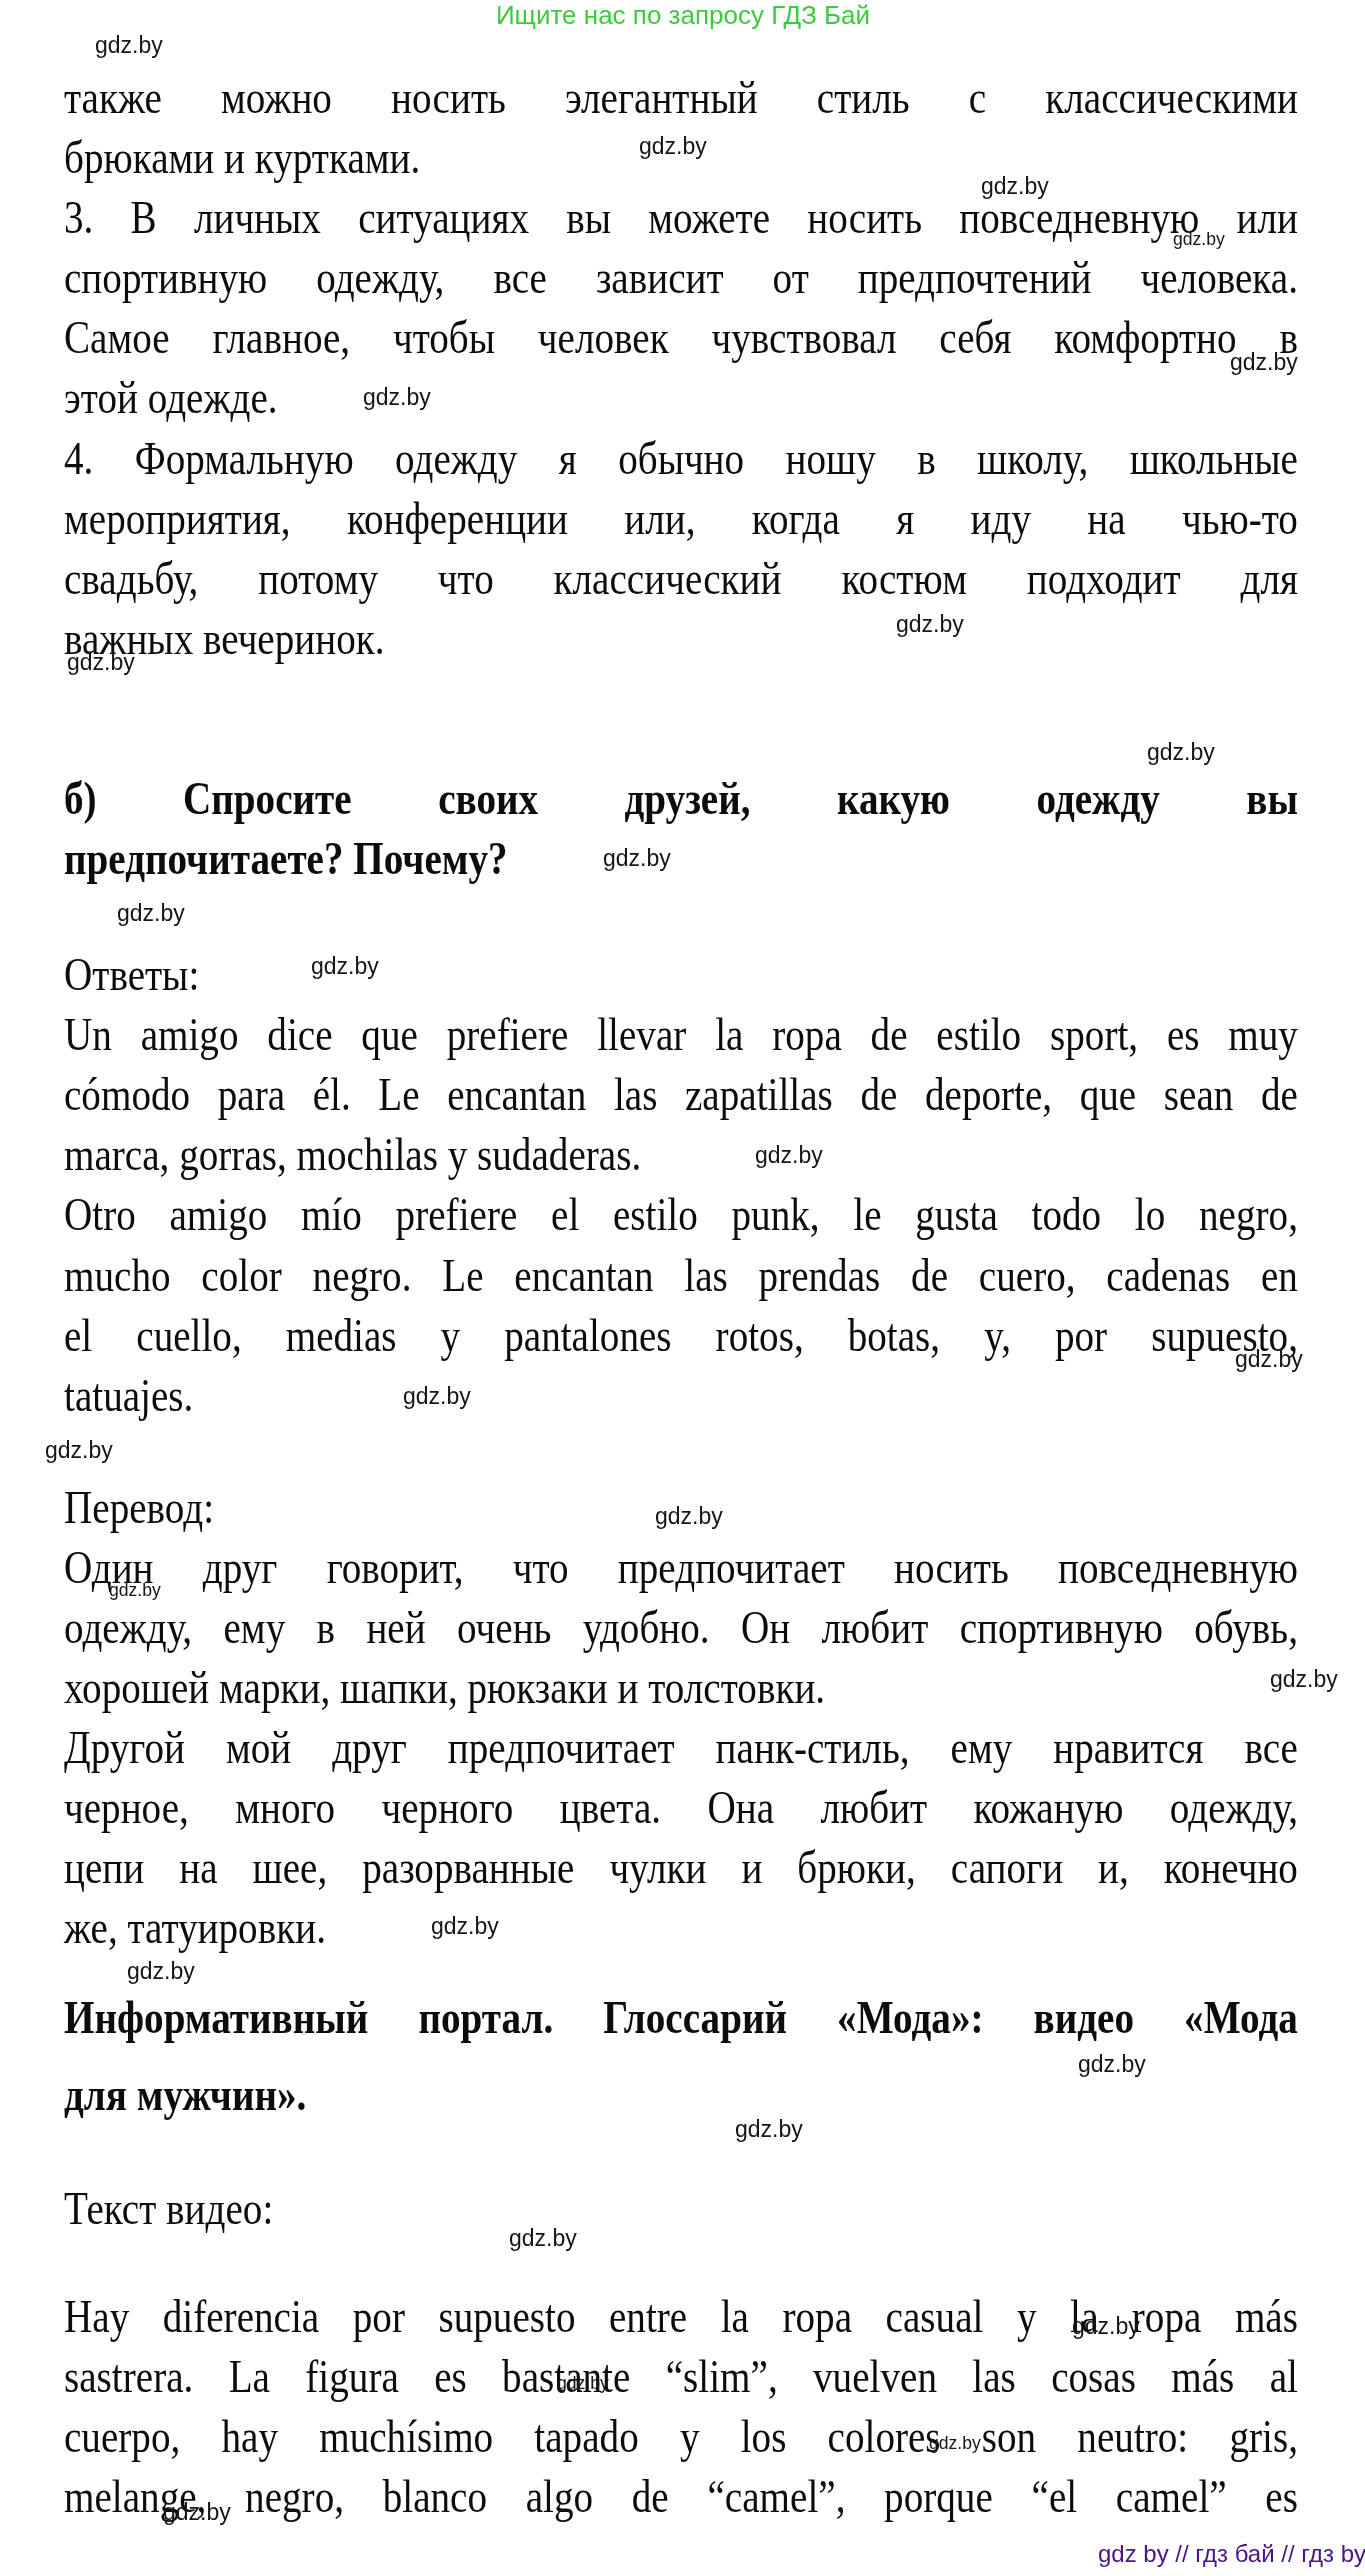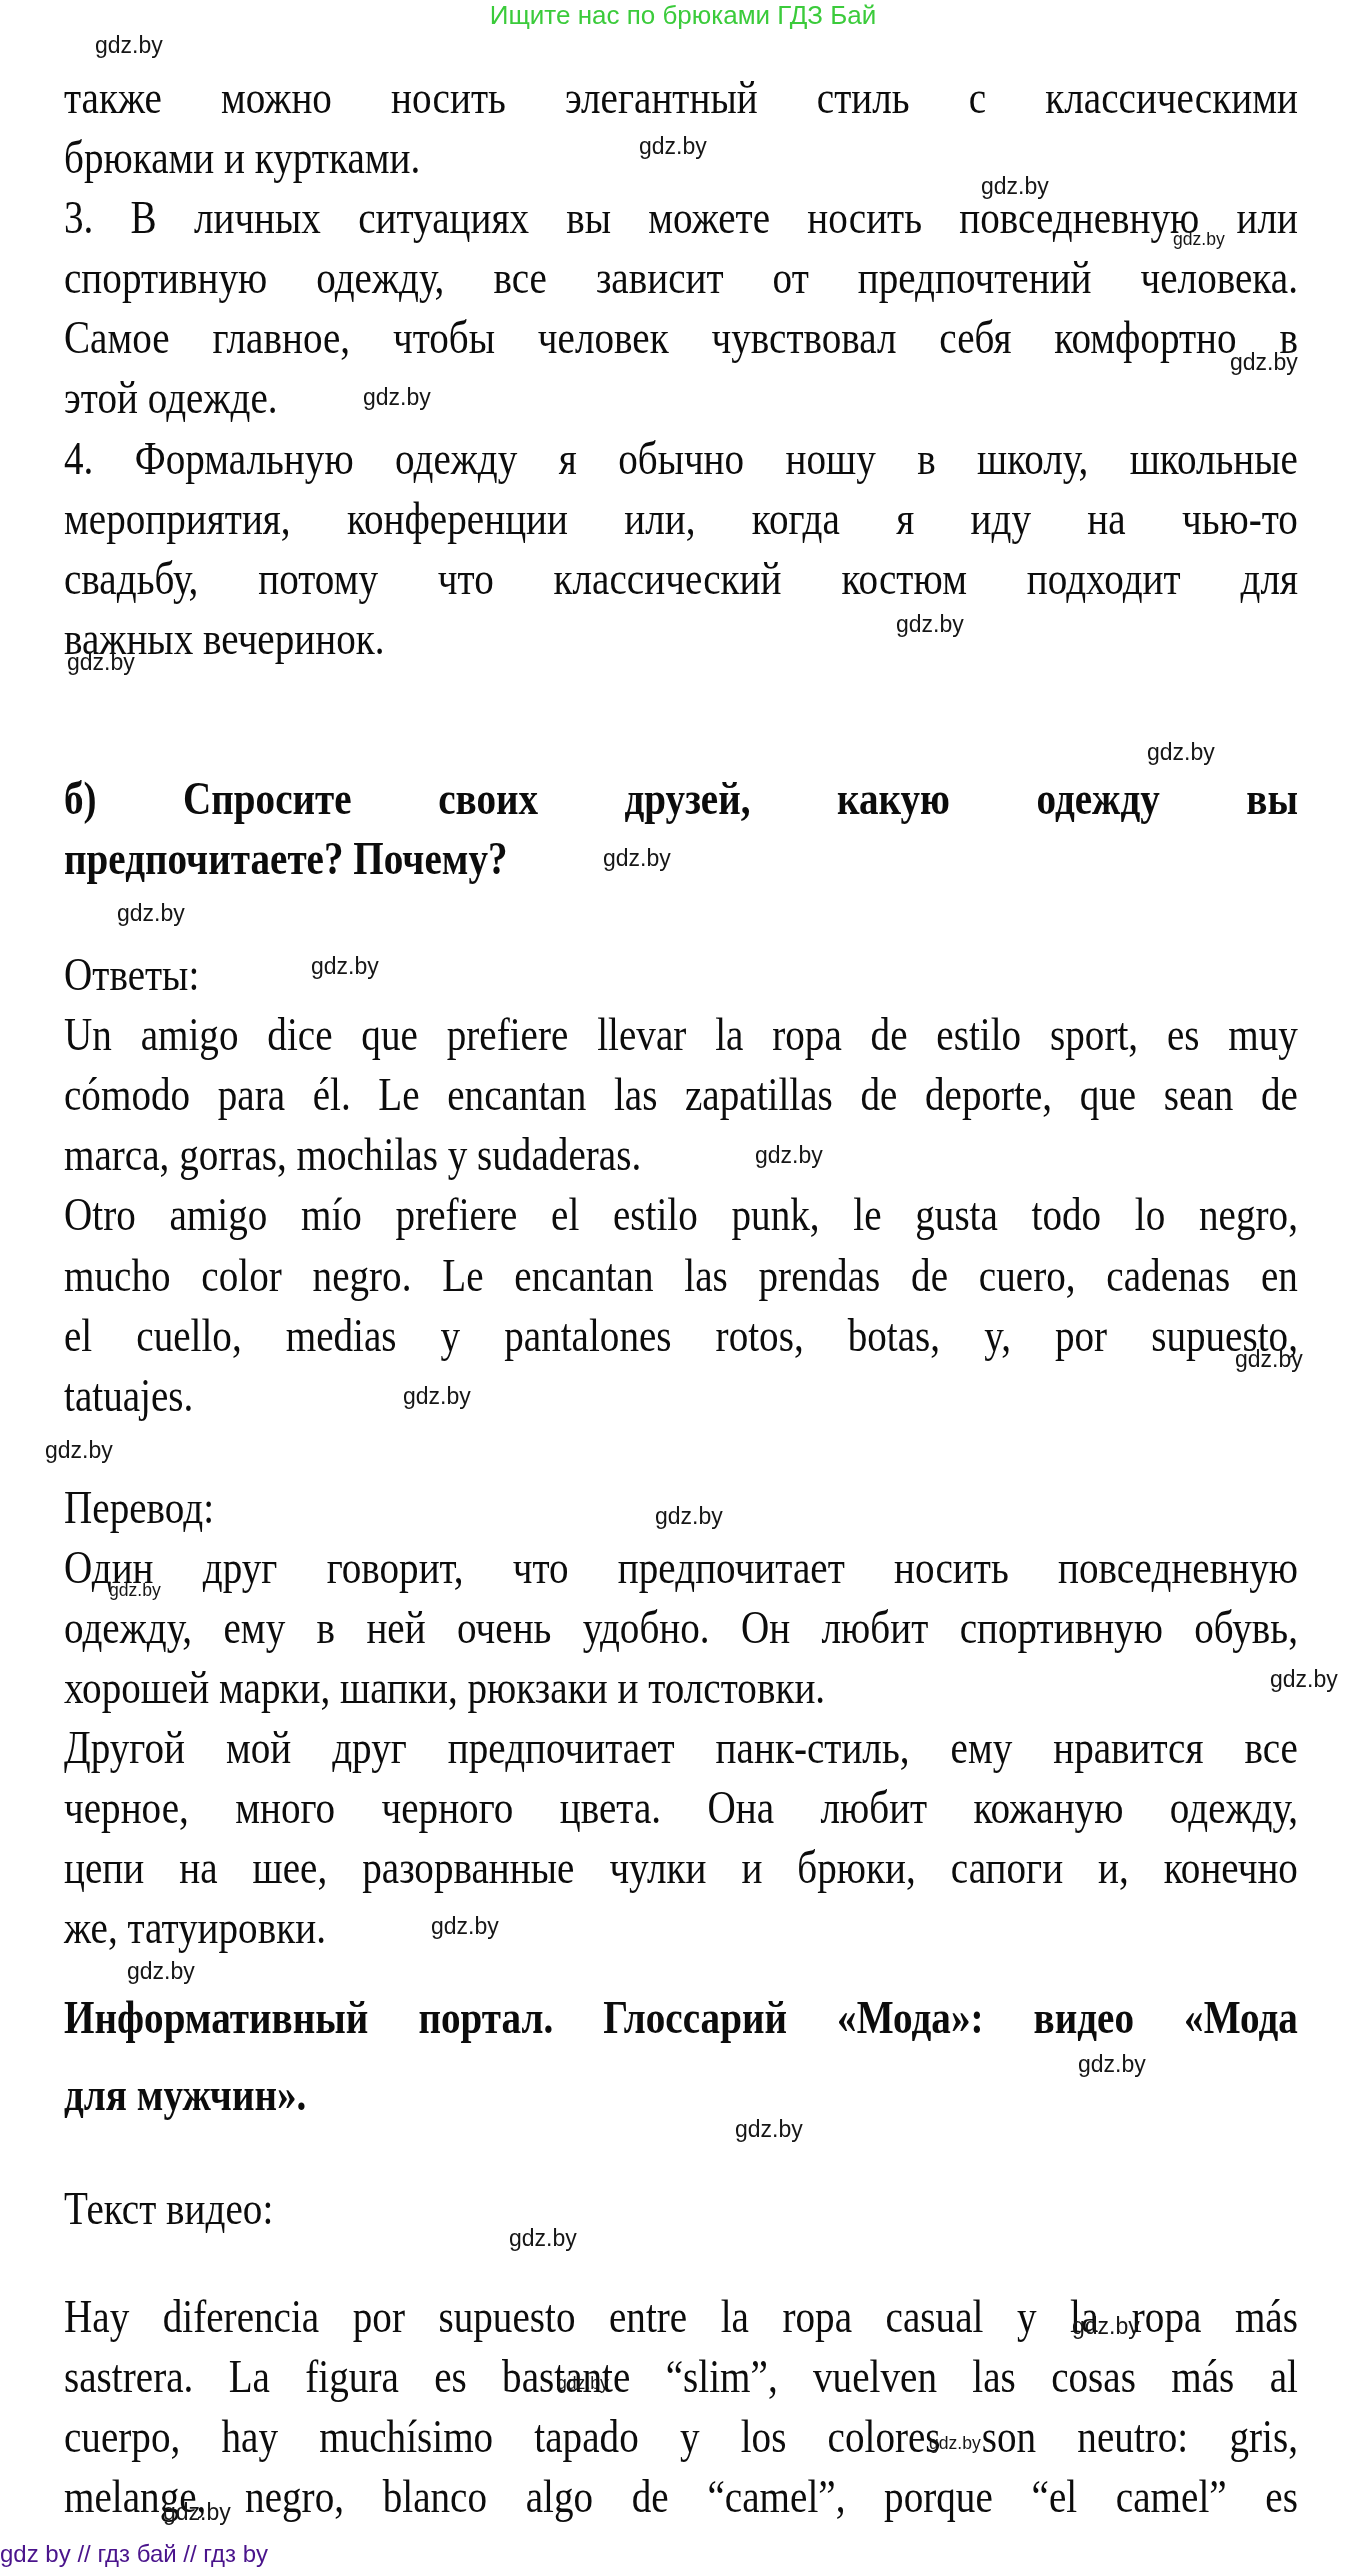"Ищите нас по брюками ГДЗ" div.promo { text: брюками -> запросу }
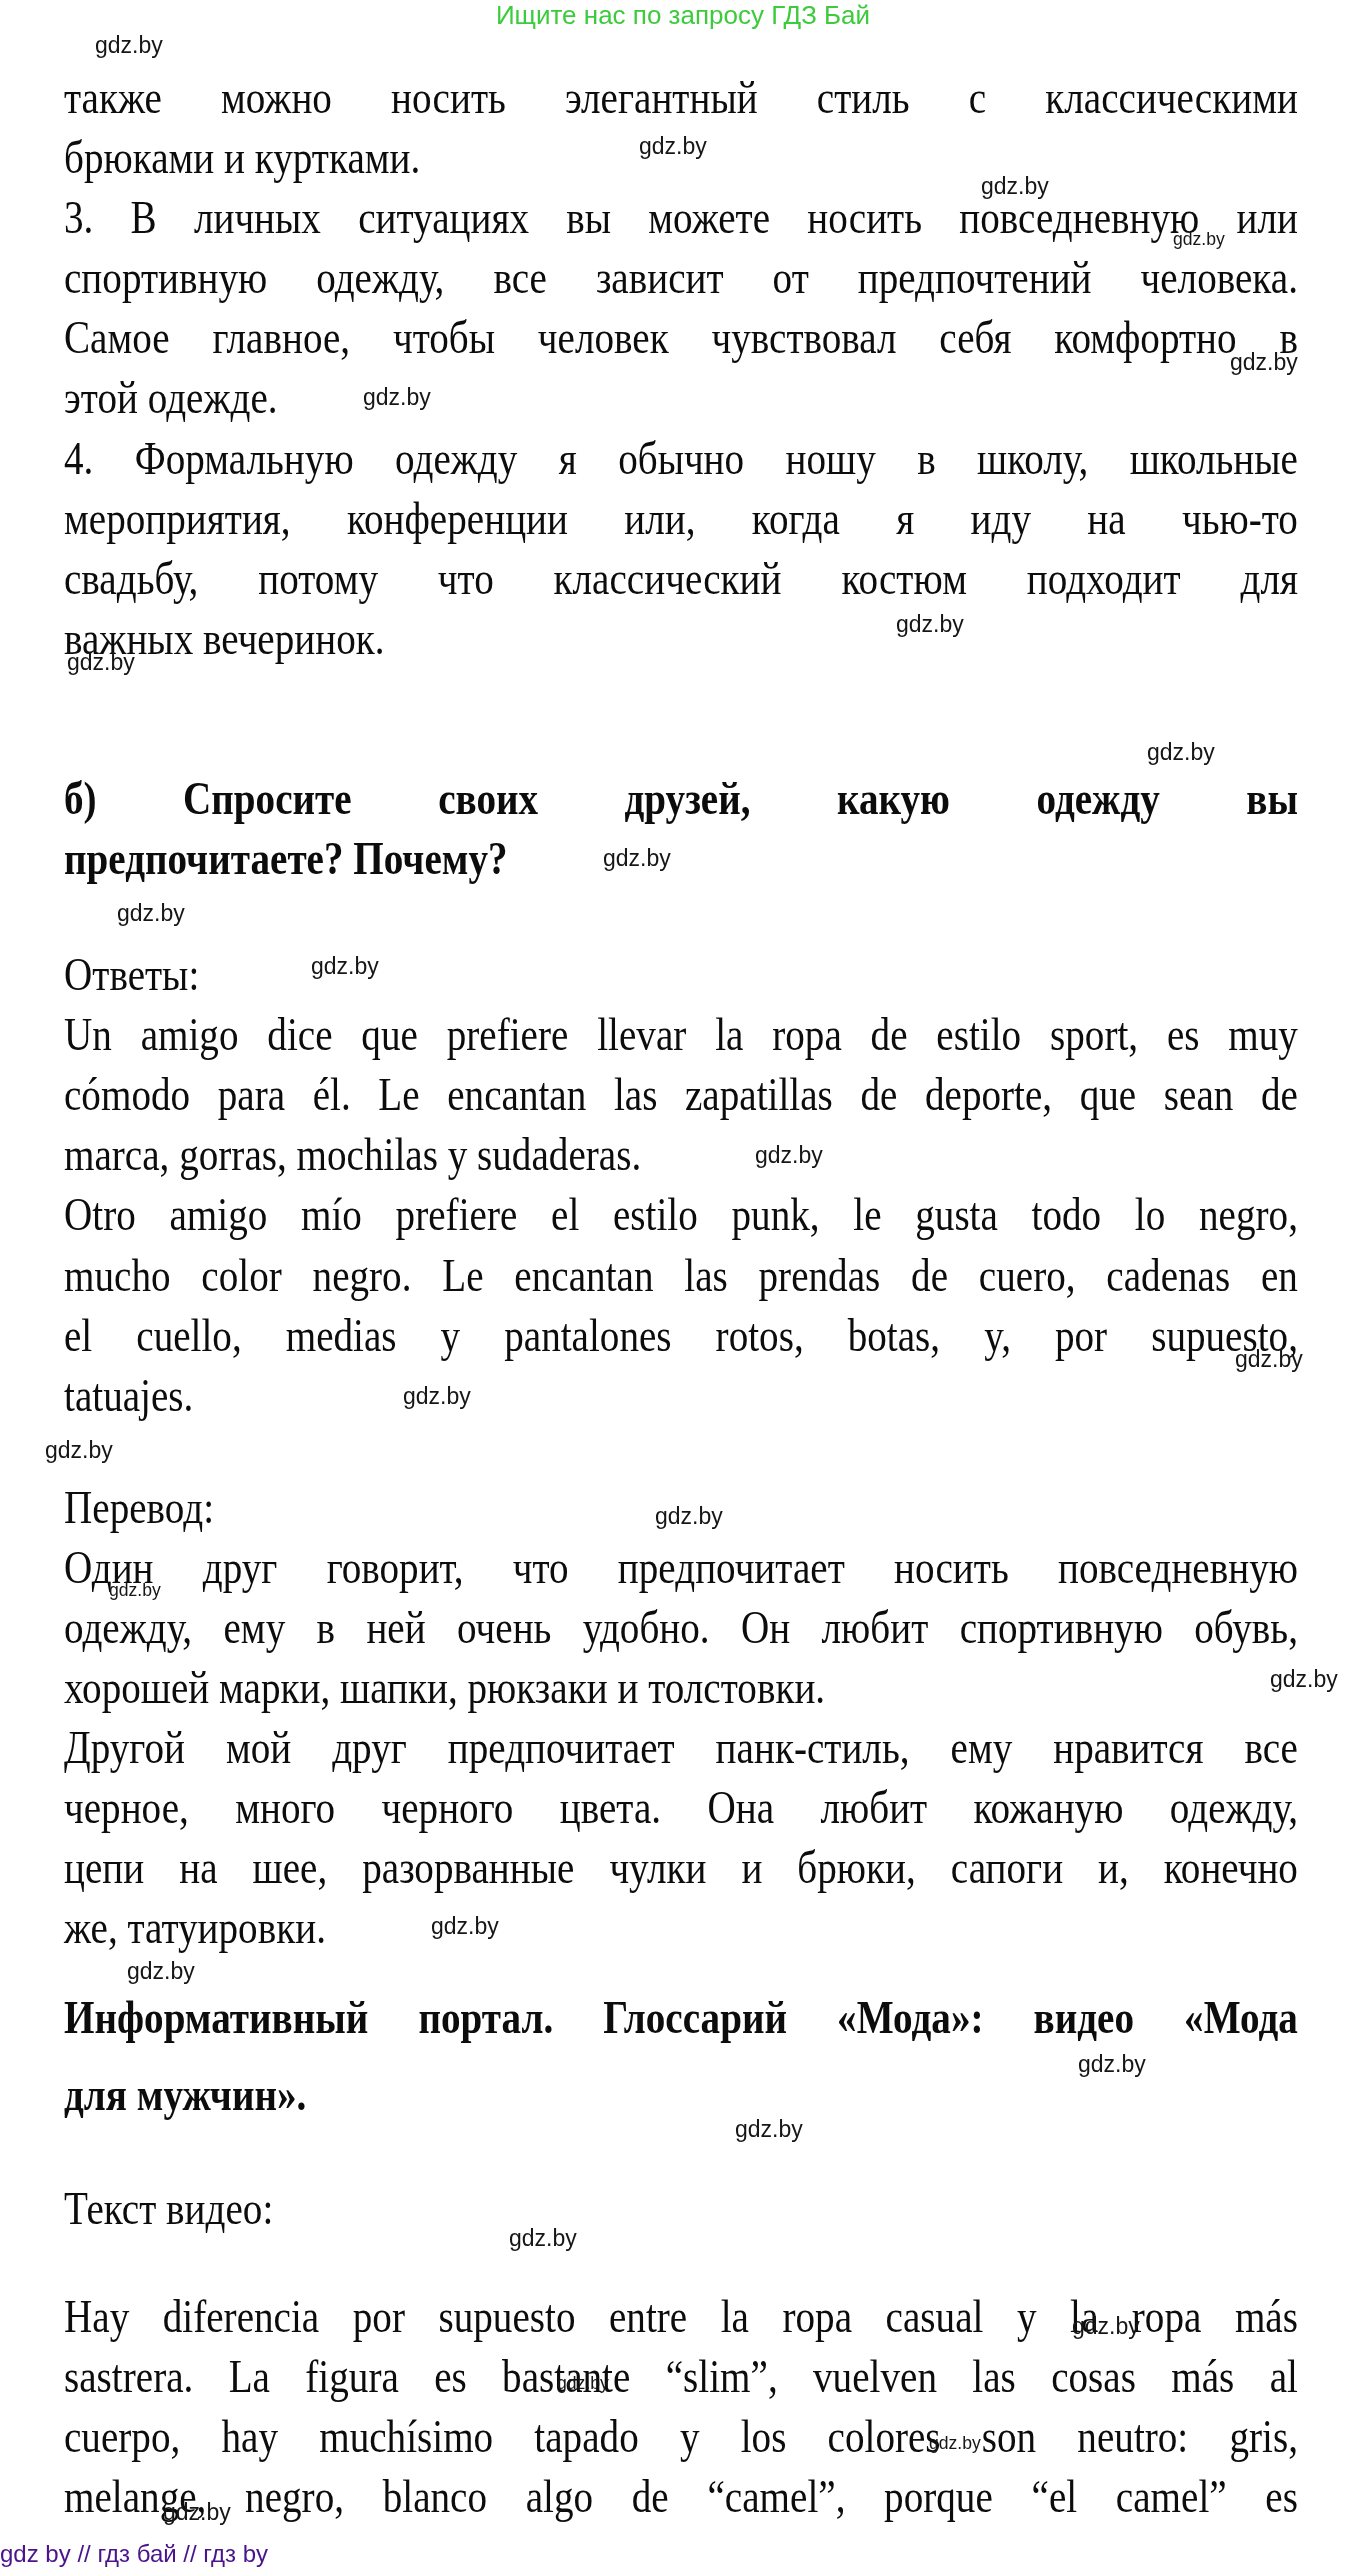"gdz by // гдз бай" .footer { text-align: left -> right }
